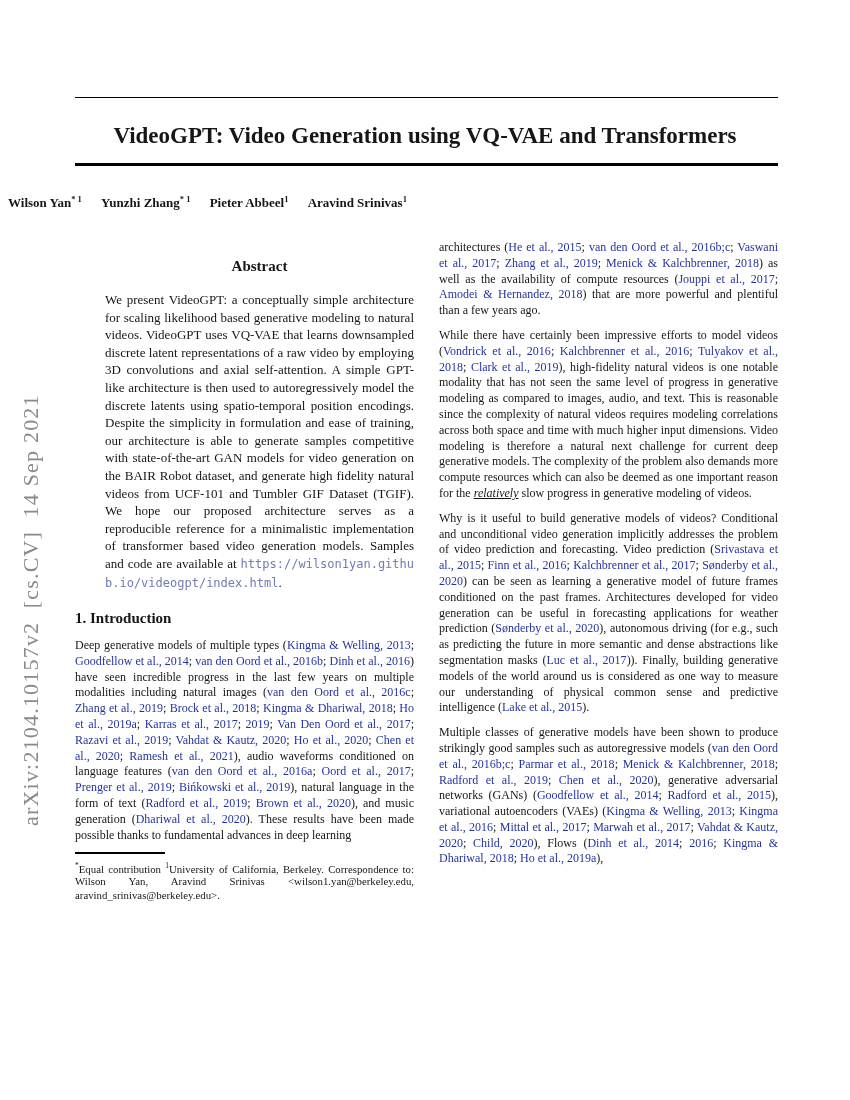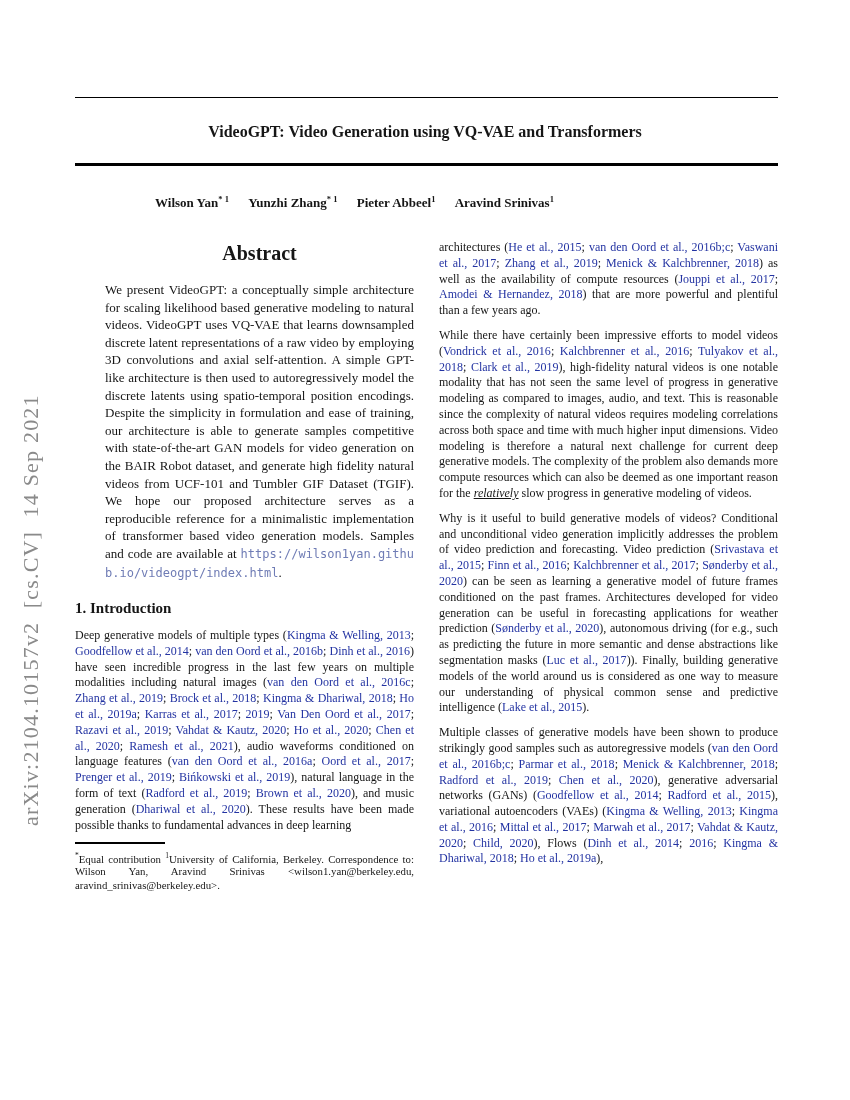"VideoGPT: Video Generation using VQ-VAE" .paper-title { font-size: 16px -> 23px }
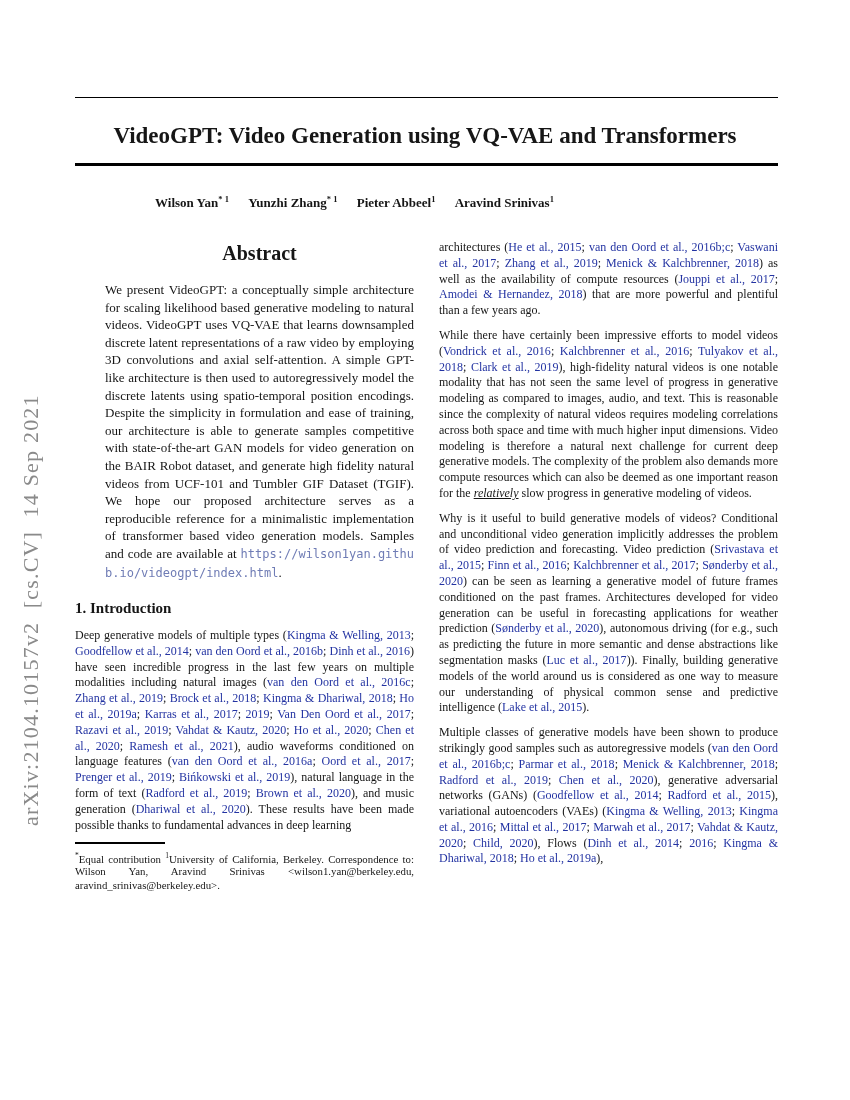"Wilson Yan* 1 Yunzhi Zhang*" .authors { text-align: center -> none }
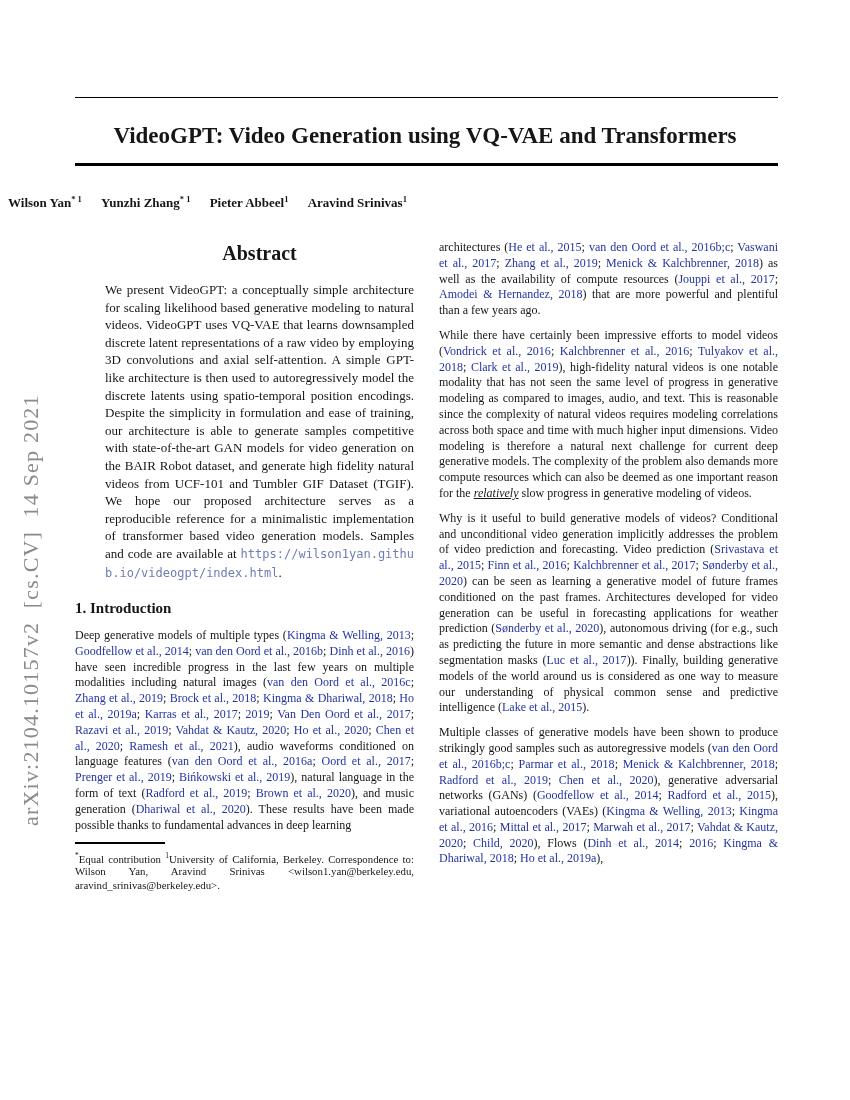"Abstract" .abstract-heading { font-size: 20px -> 15px; margin: 0 0 11px 30px -> 16px 0 11px 30px }
